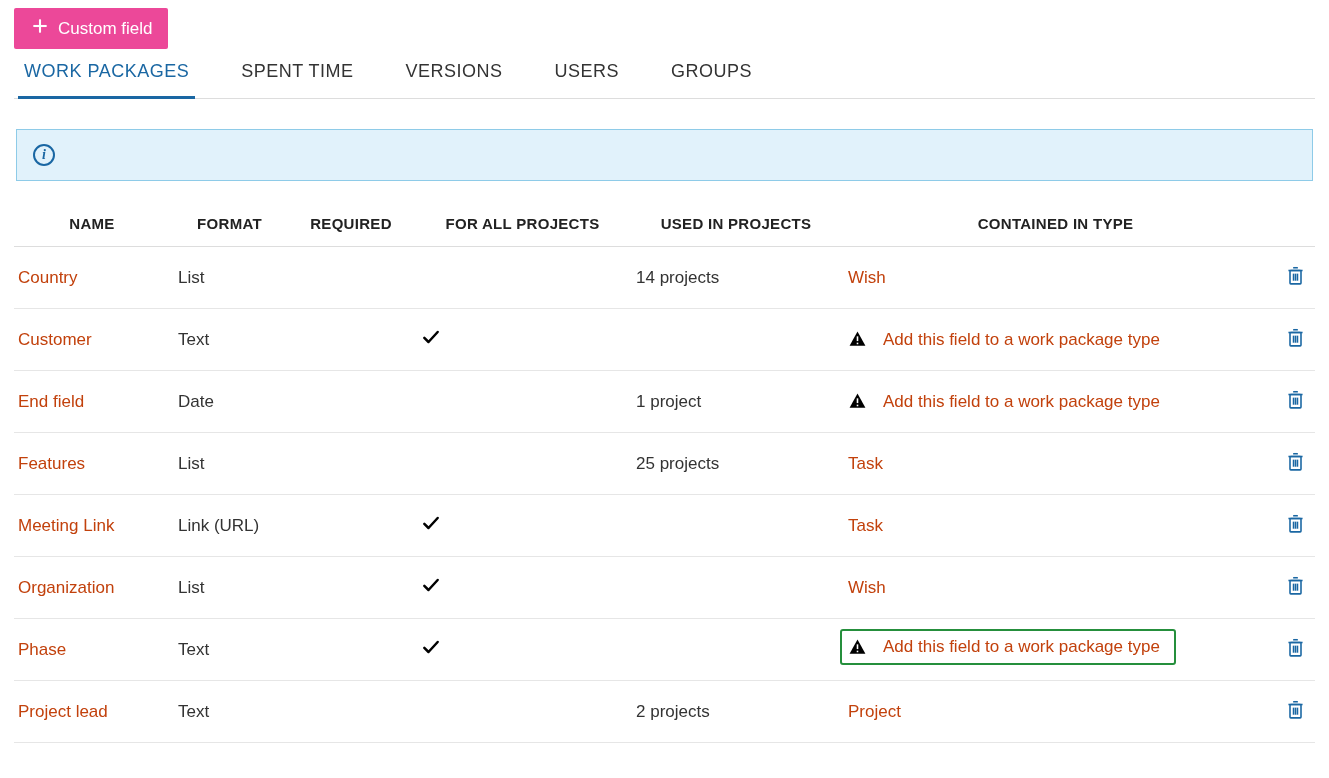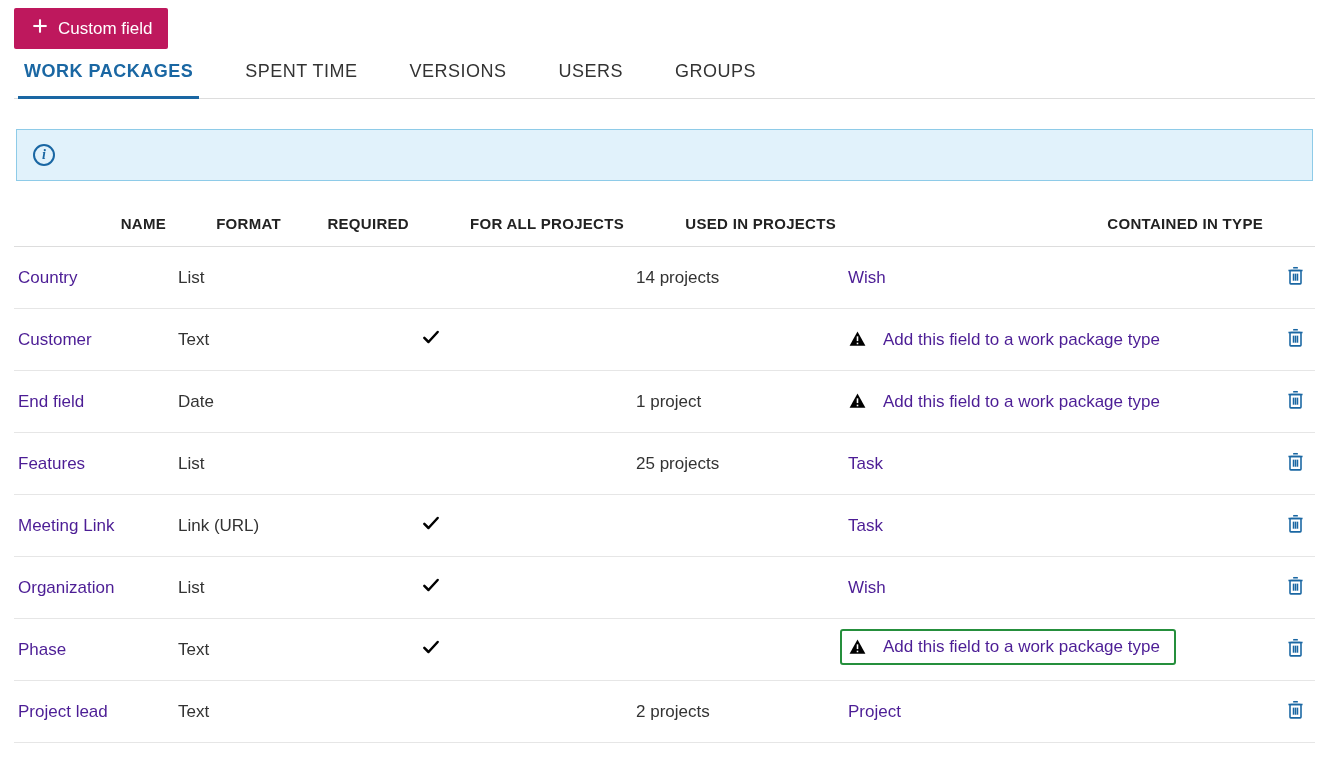"Custom field" .btn-primary { background: #be185d -> #ec4899 }
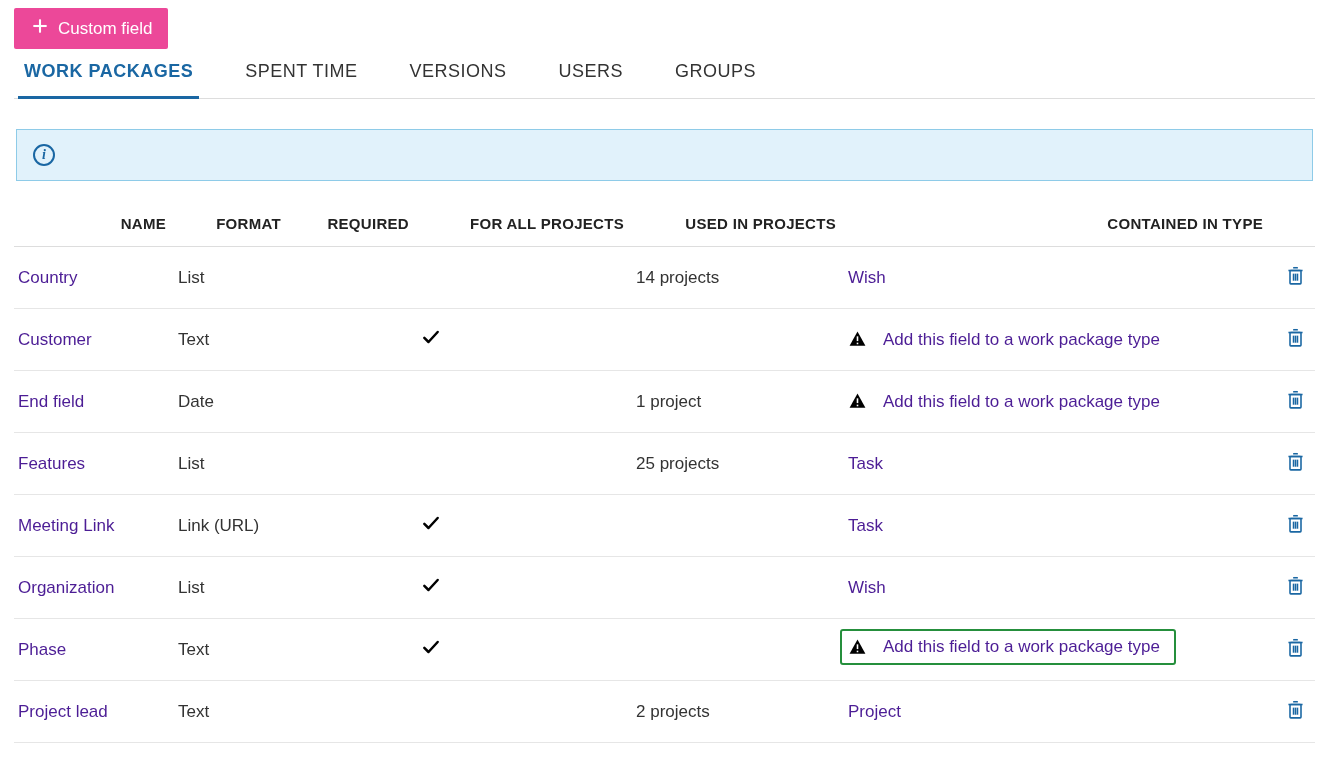"WORK PACKAGES" .tab.active { font-weight: 700 -> 400 }
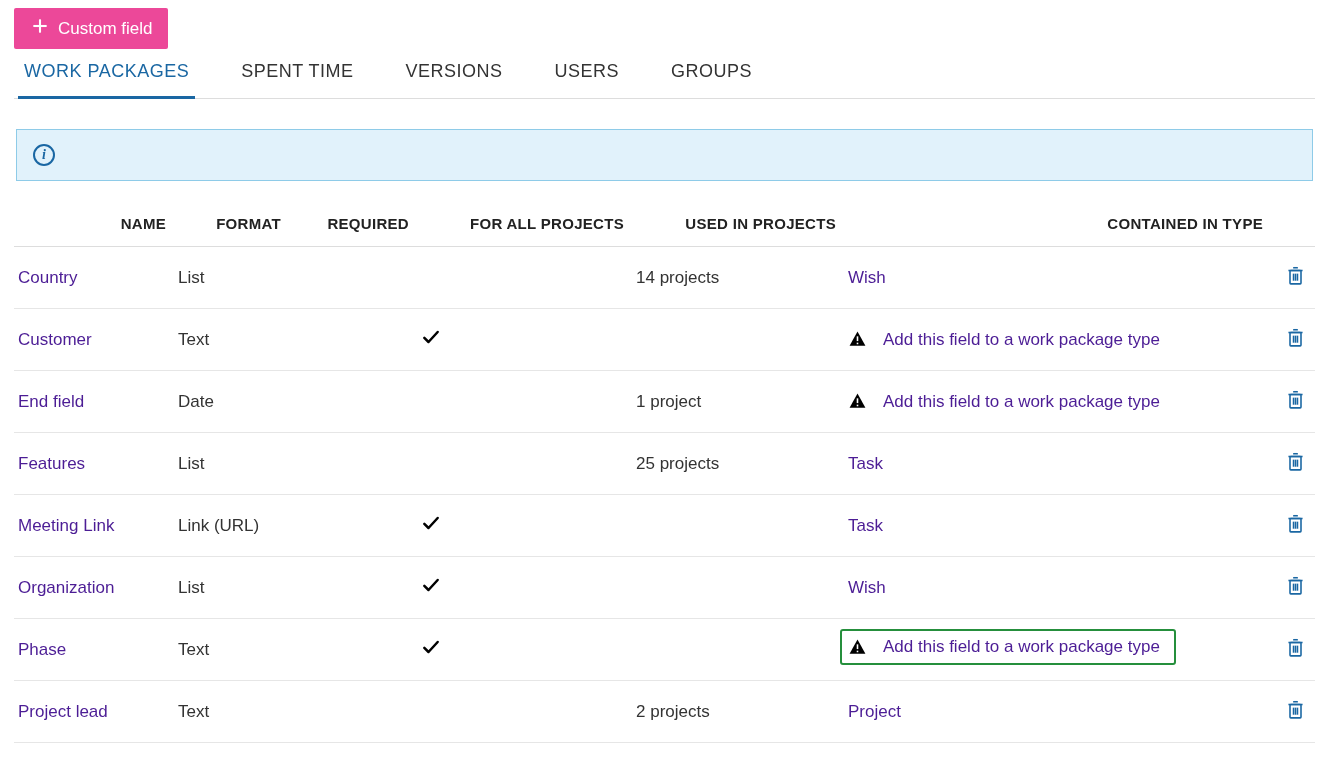"NAME" th { text-align: right -> center }
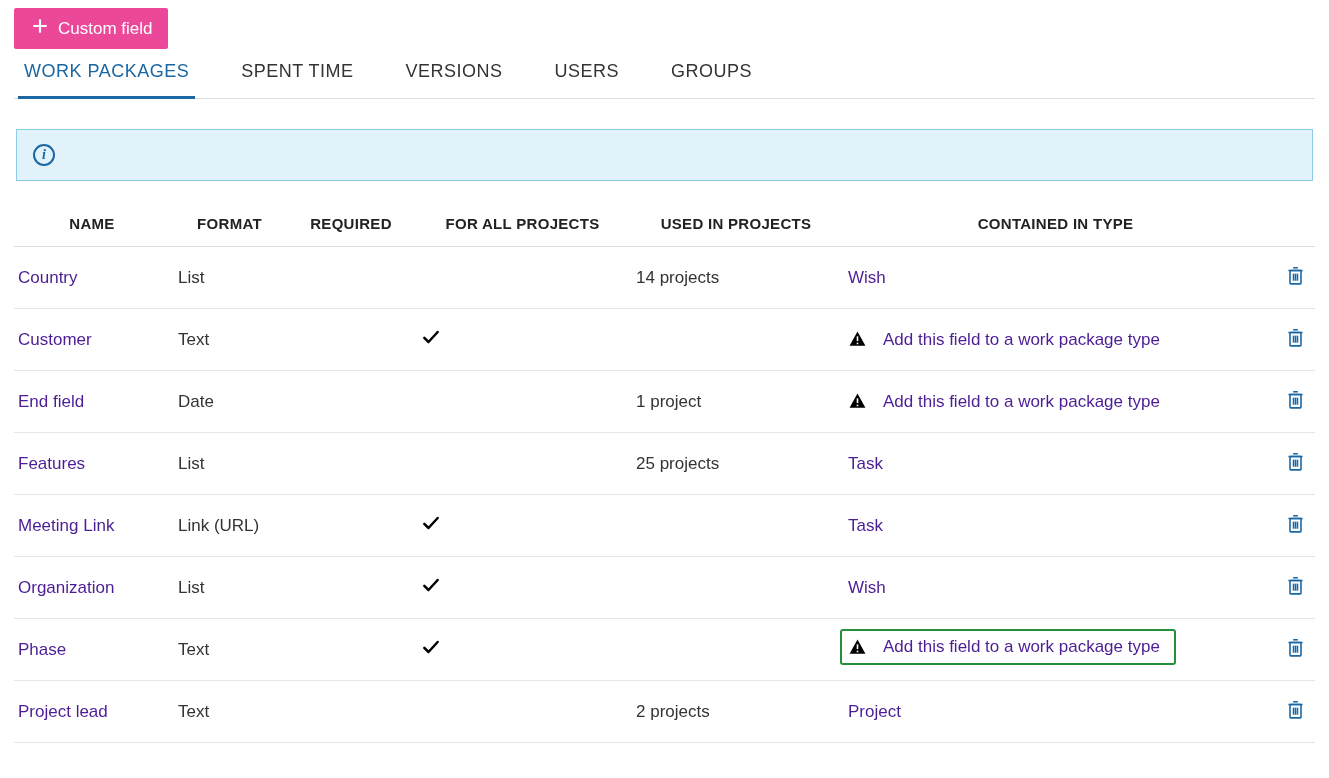"Country" a.link { color: #4c1d95 -> #c2410c }
